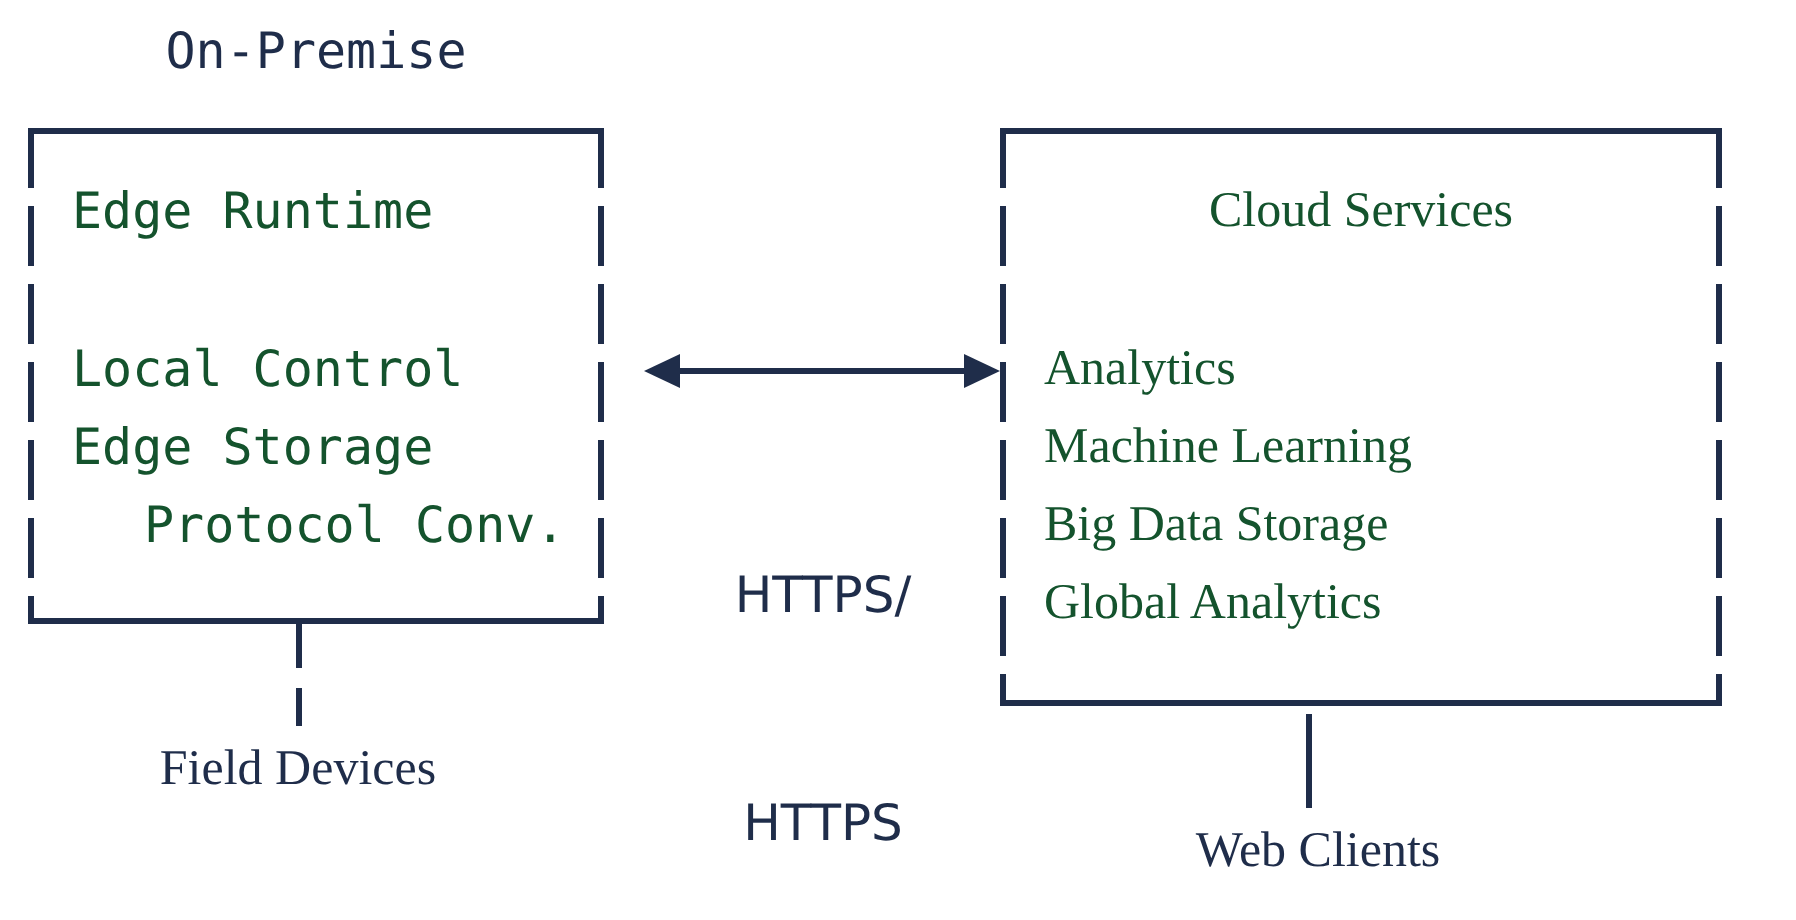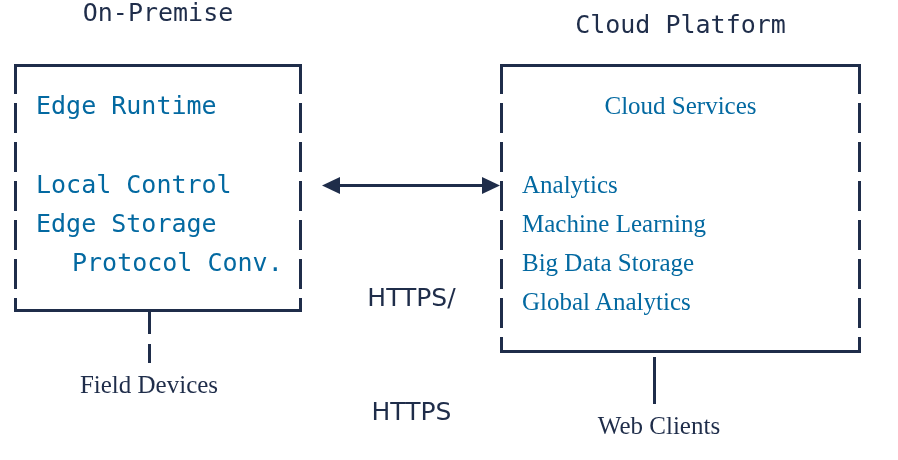"On-Premise" #title-onprem { top: 0 -> 13px }
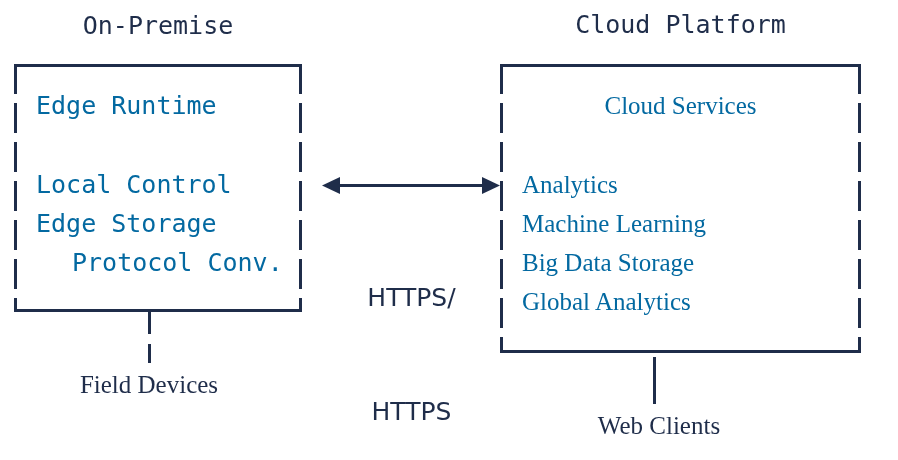"Cloud Platform" div.title { html: <div>Cloud Platform</div> -> none }
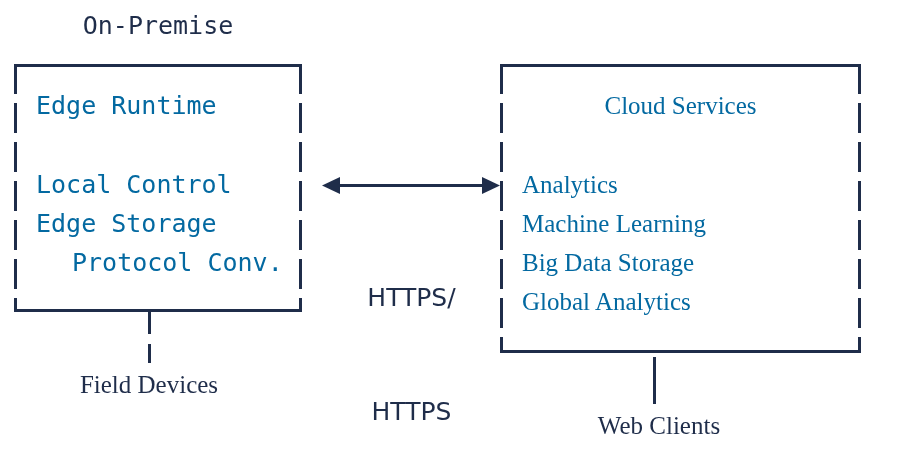"Edge Runtime" .panel-line { color: #0369a1 -> #14532d }
